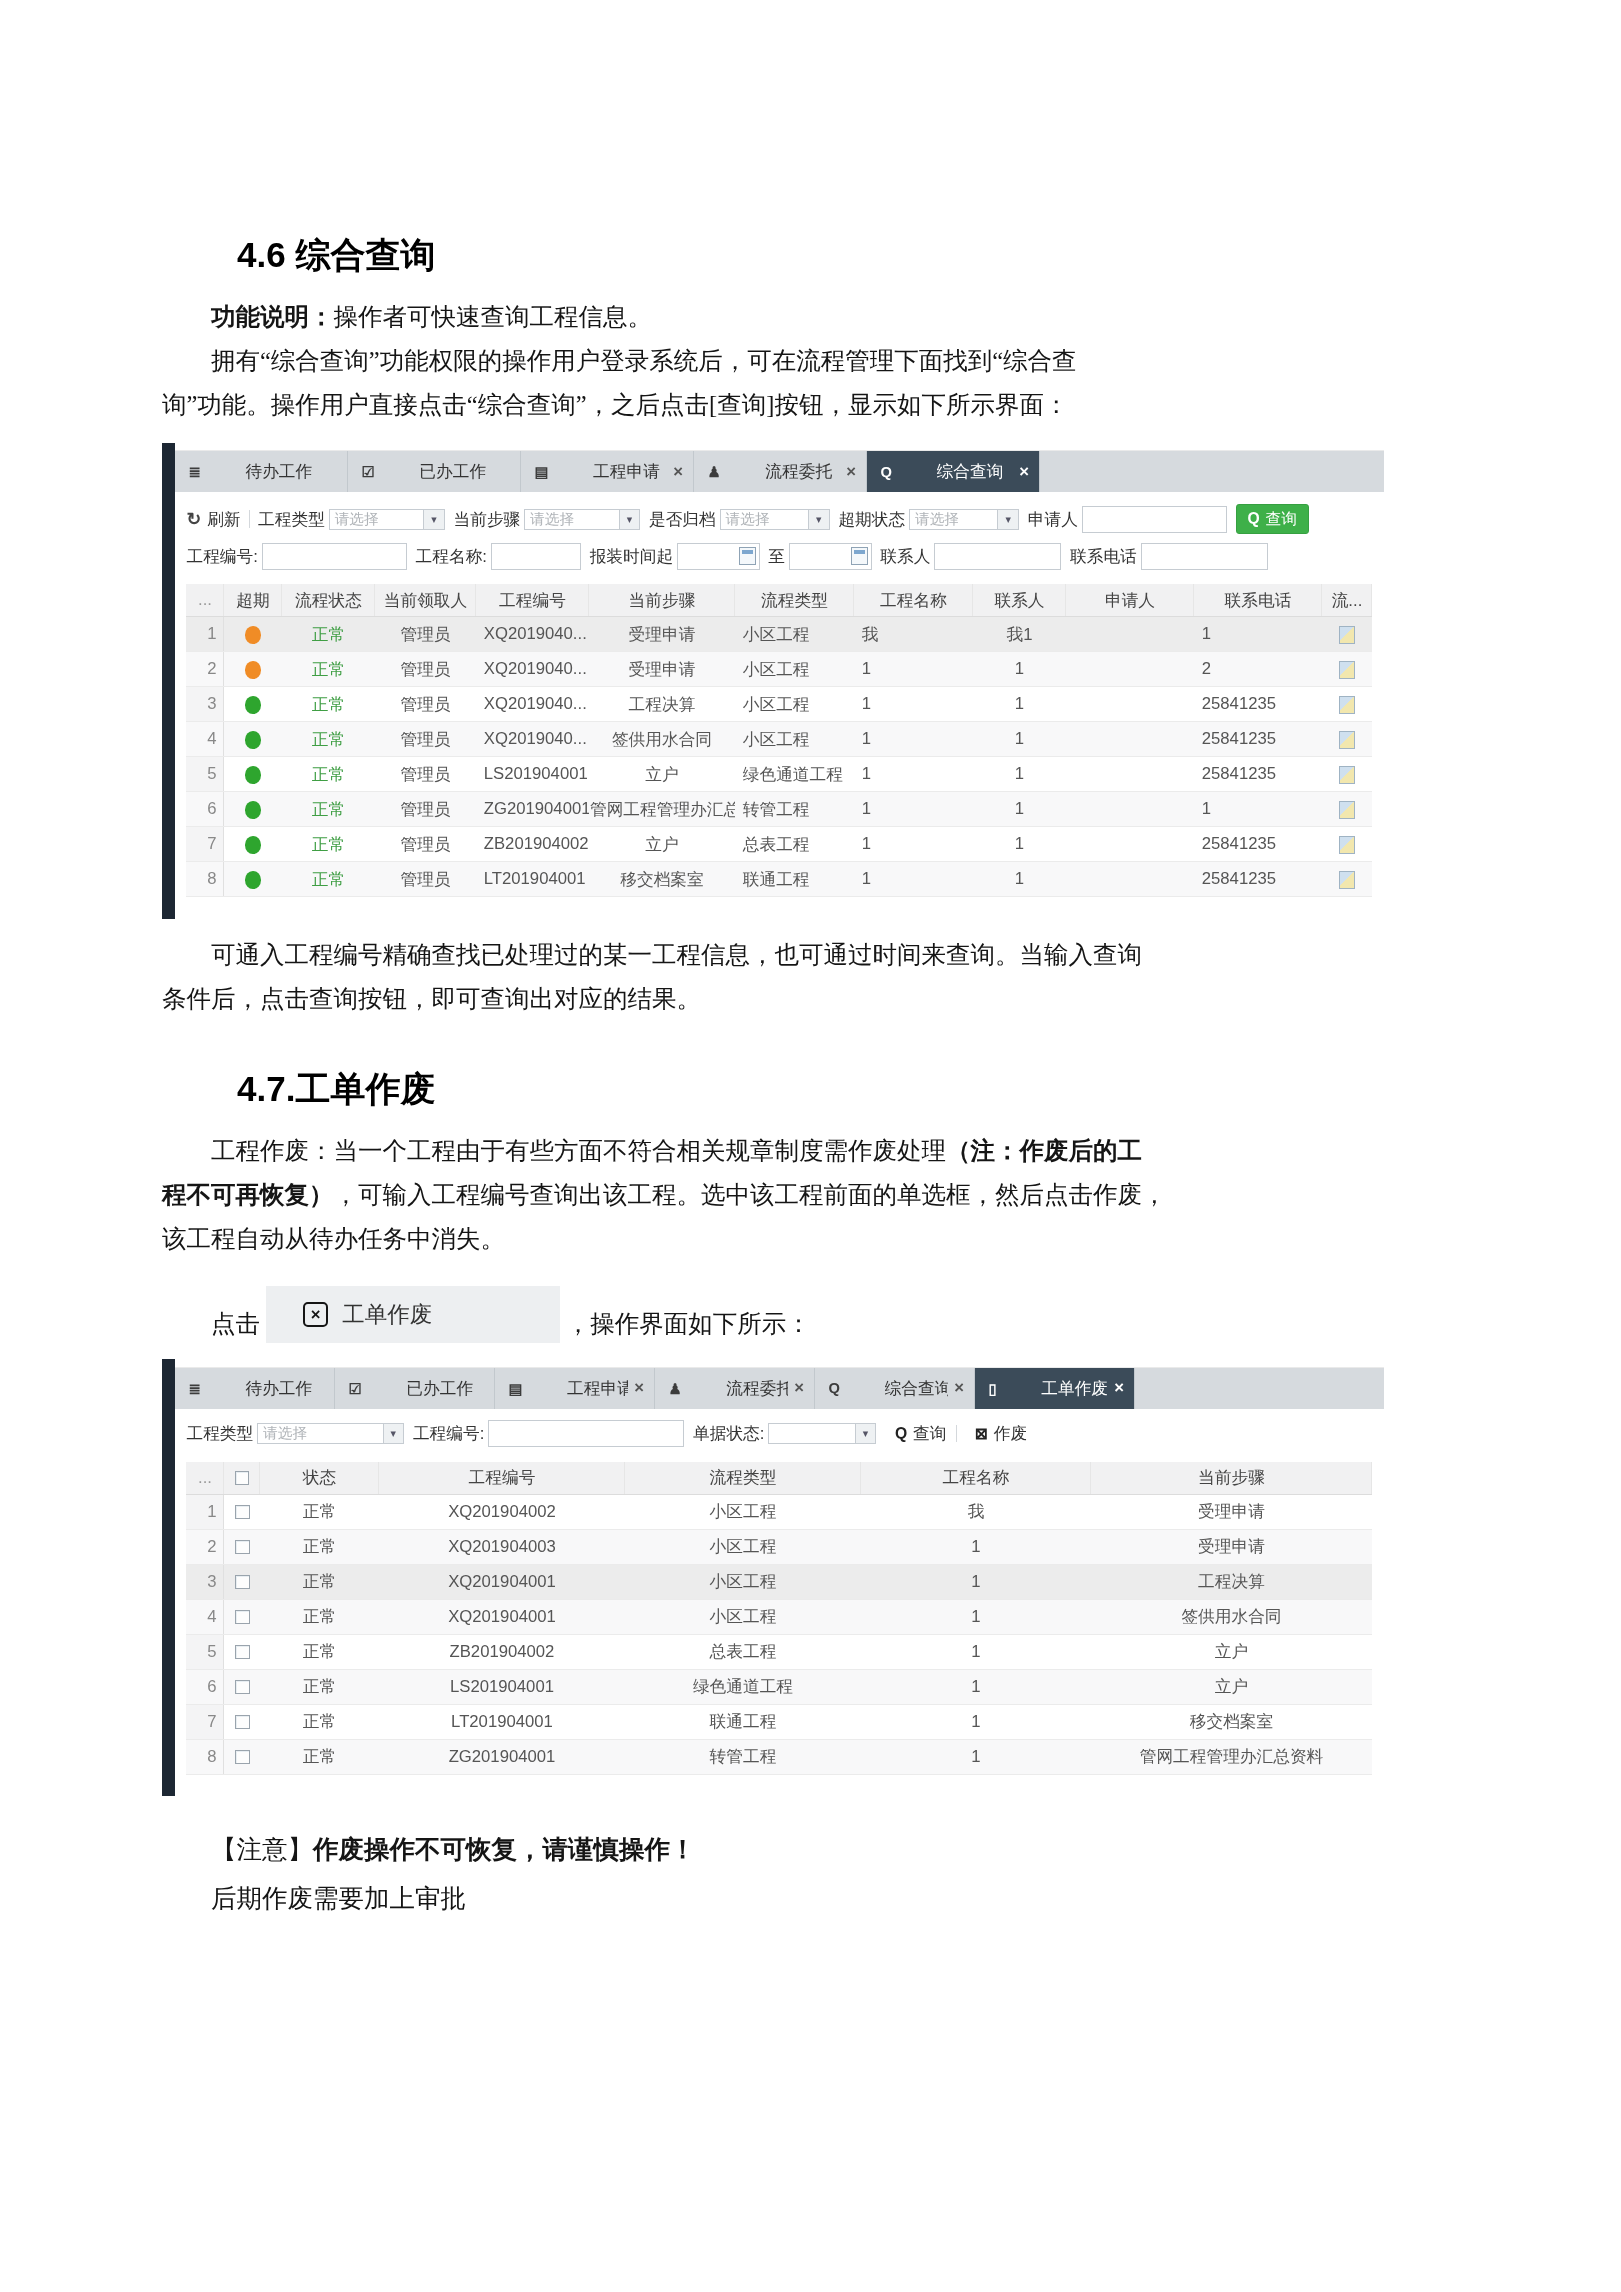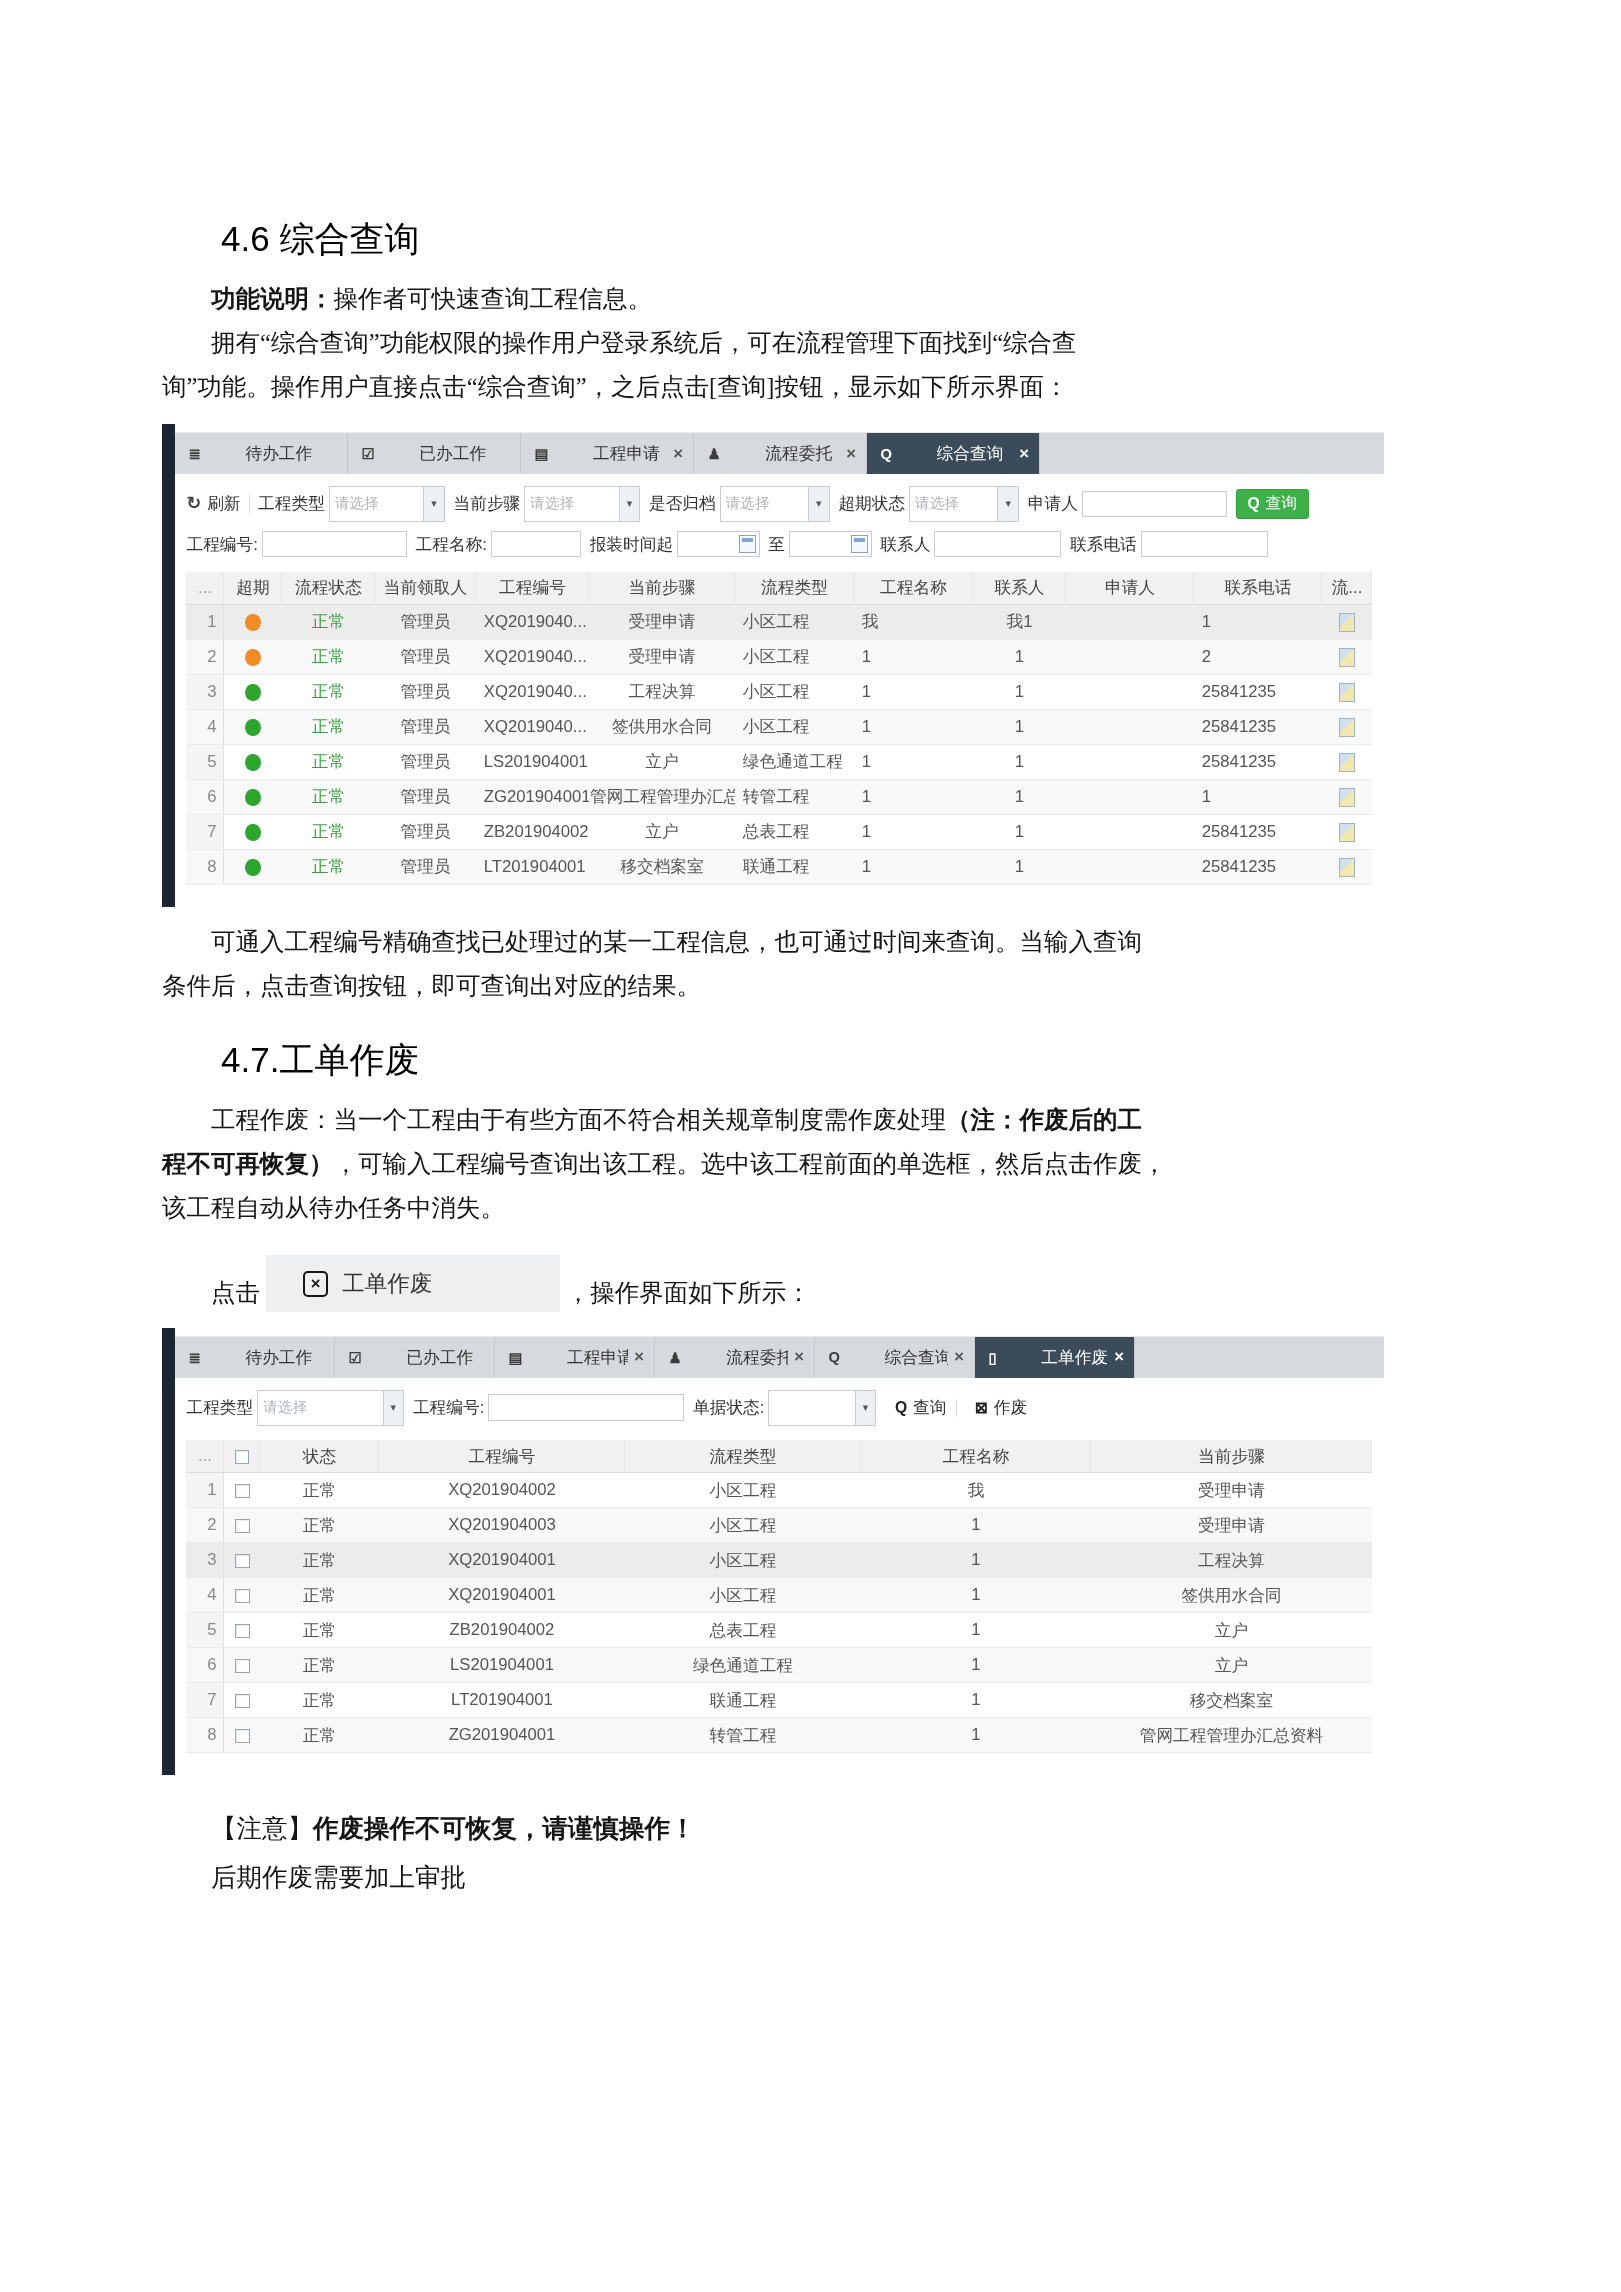"4.6 综合查询" .h-main { font-weight: normal -> bold; margin: 0 -> 16px }
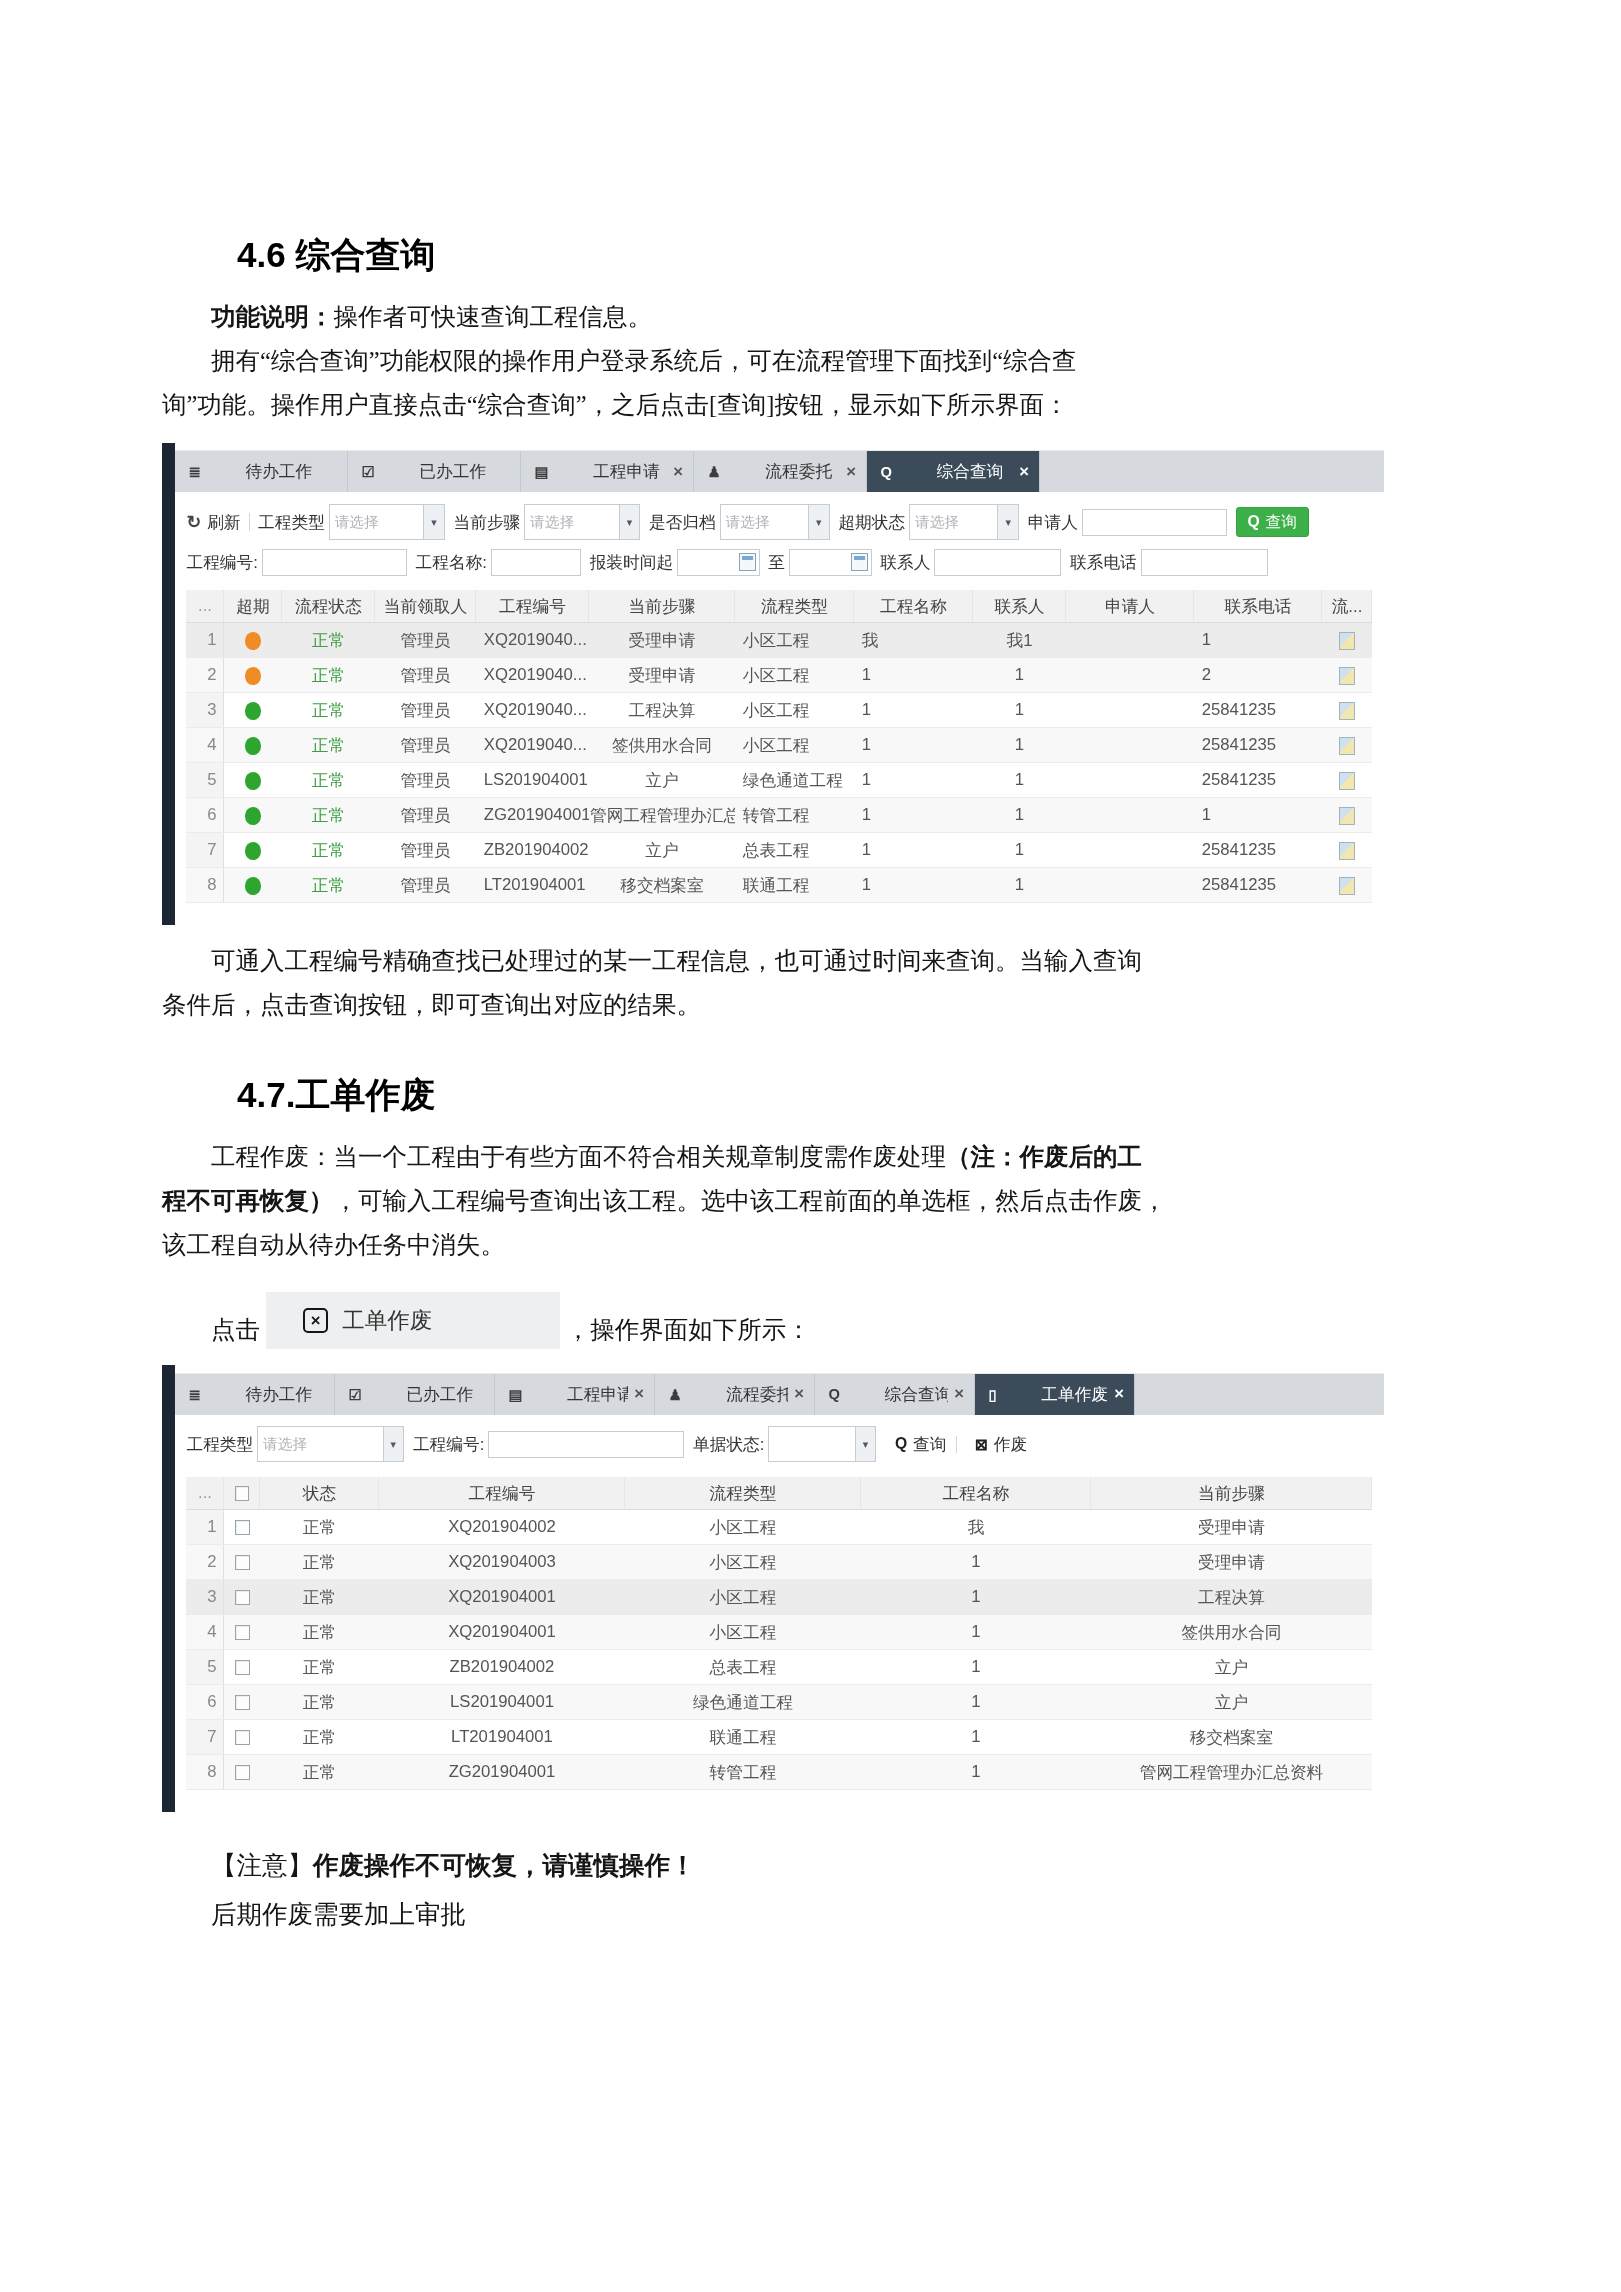"请选择" .selbox { height: 36px -> 21px }
